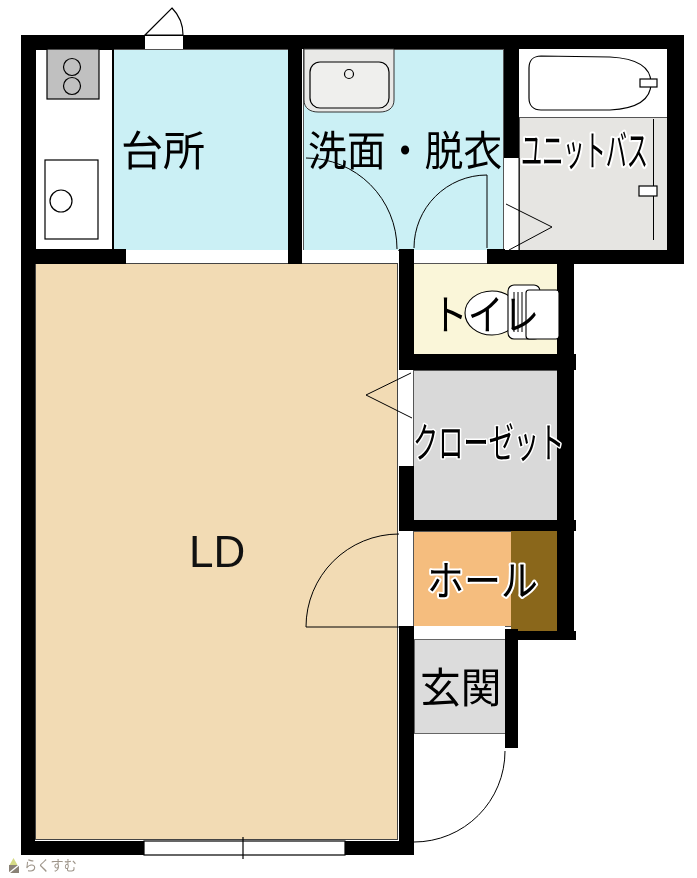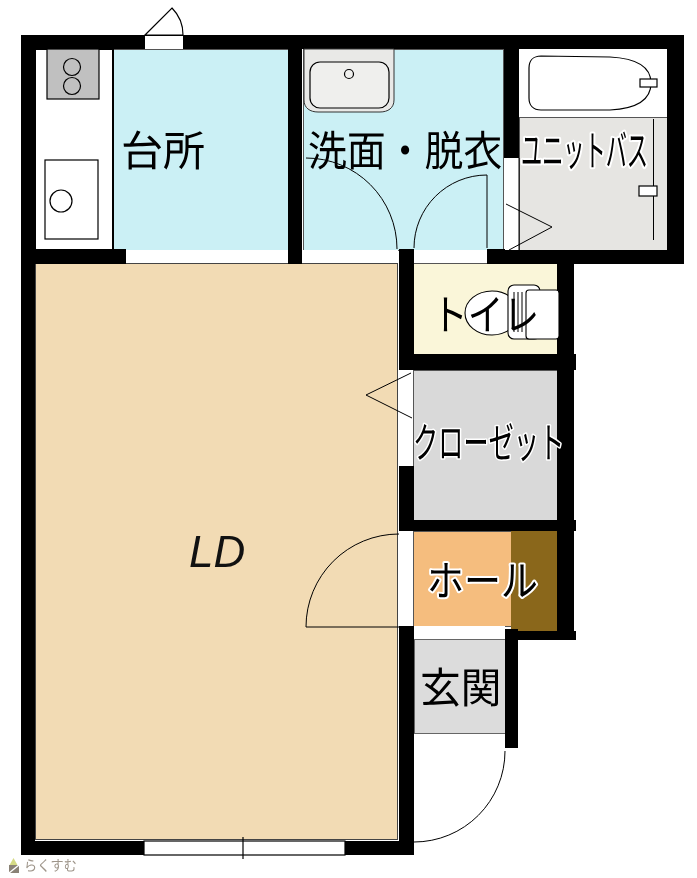"LD" #plan { font-style: italic -> none }
